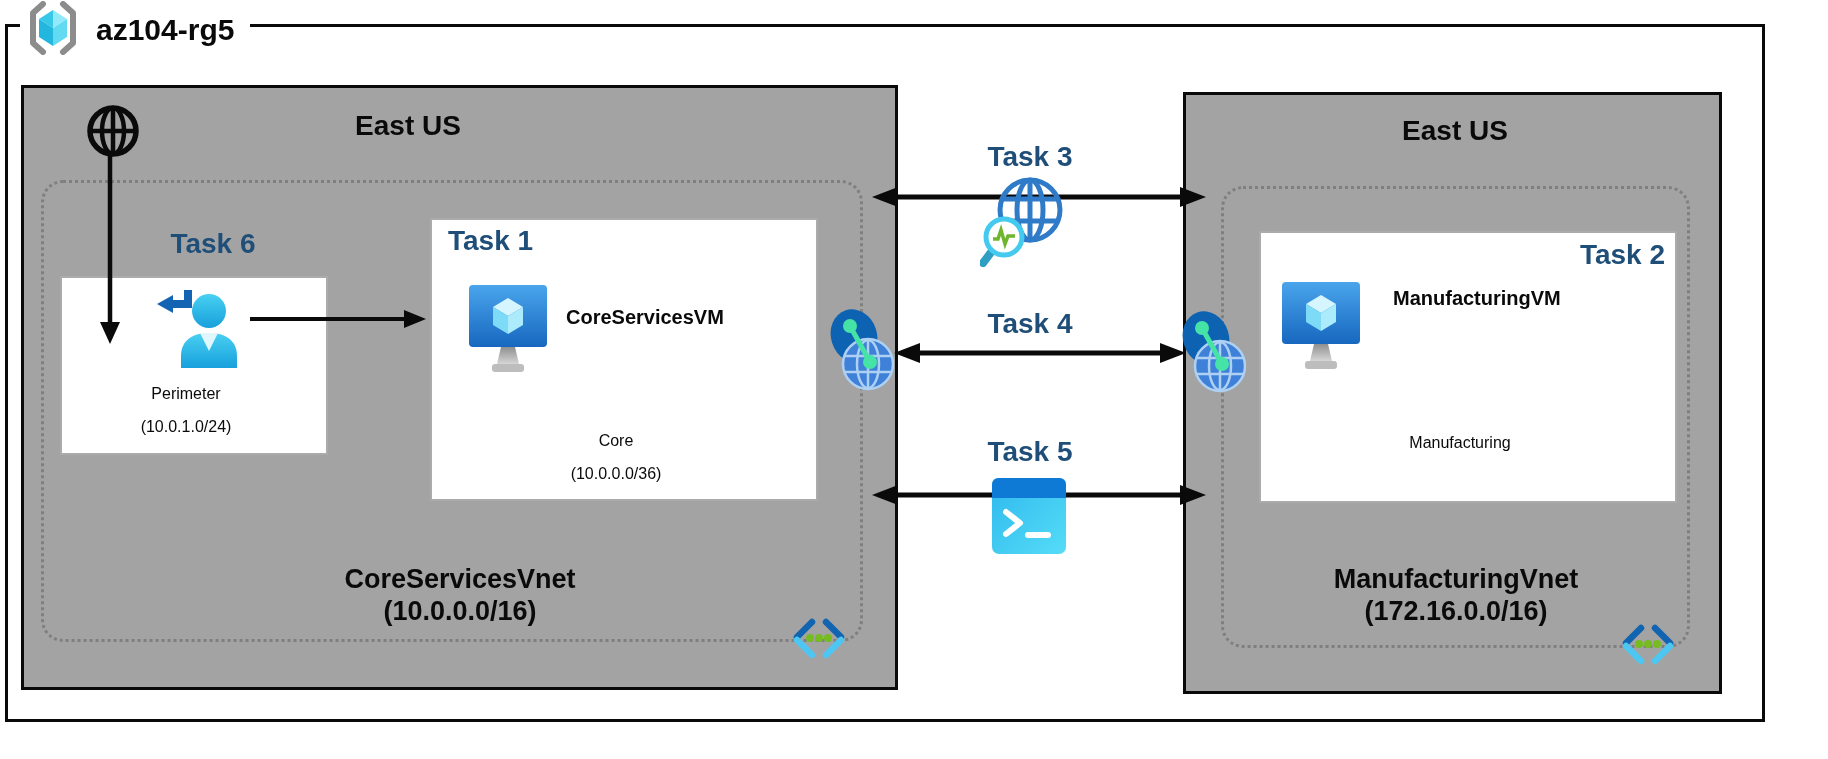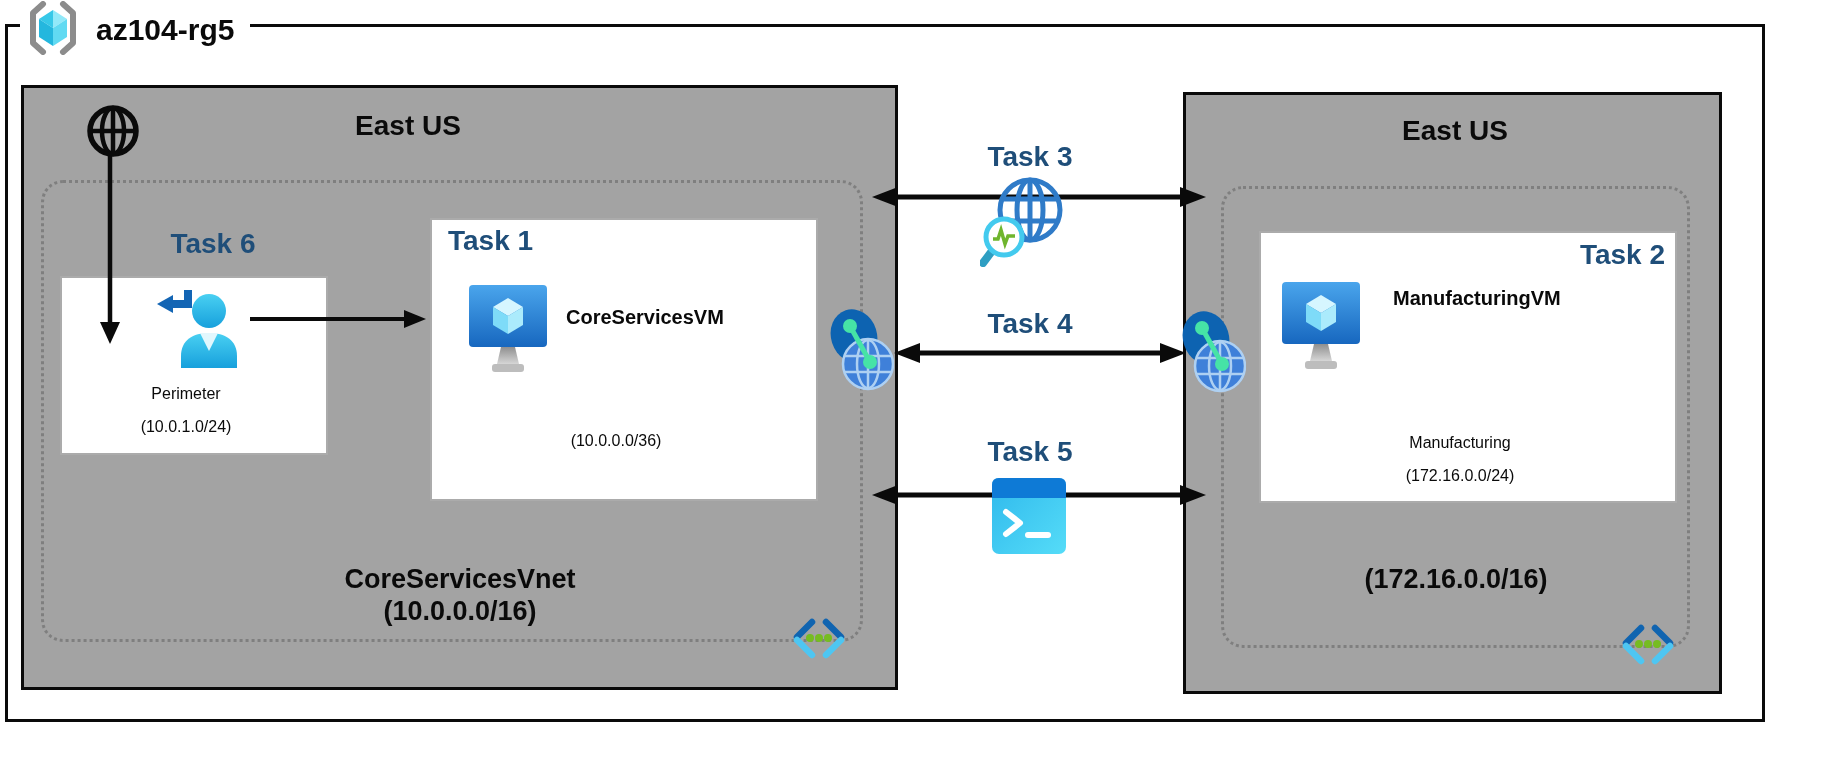"Core" div { html: none -> <div>Core</div> }
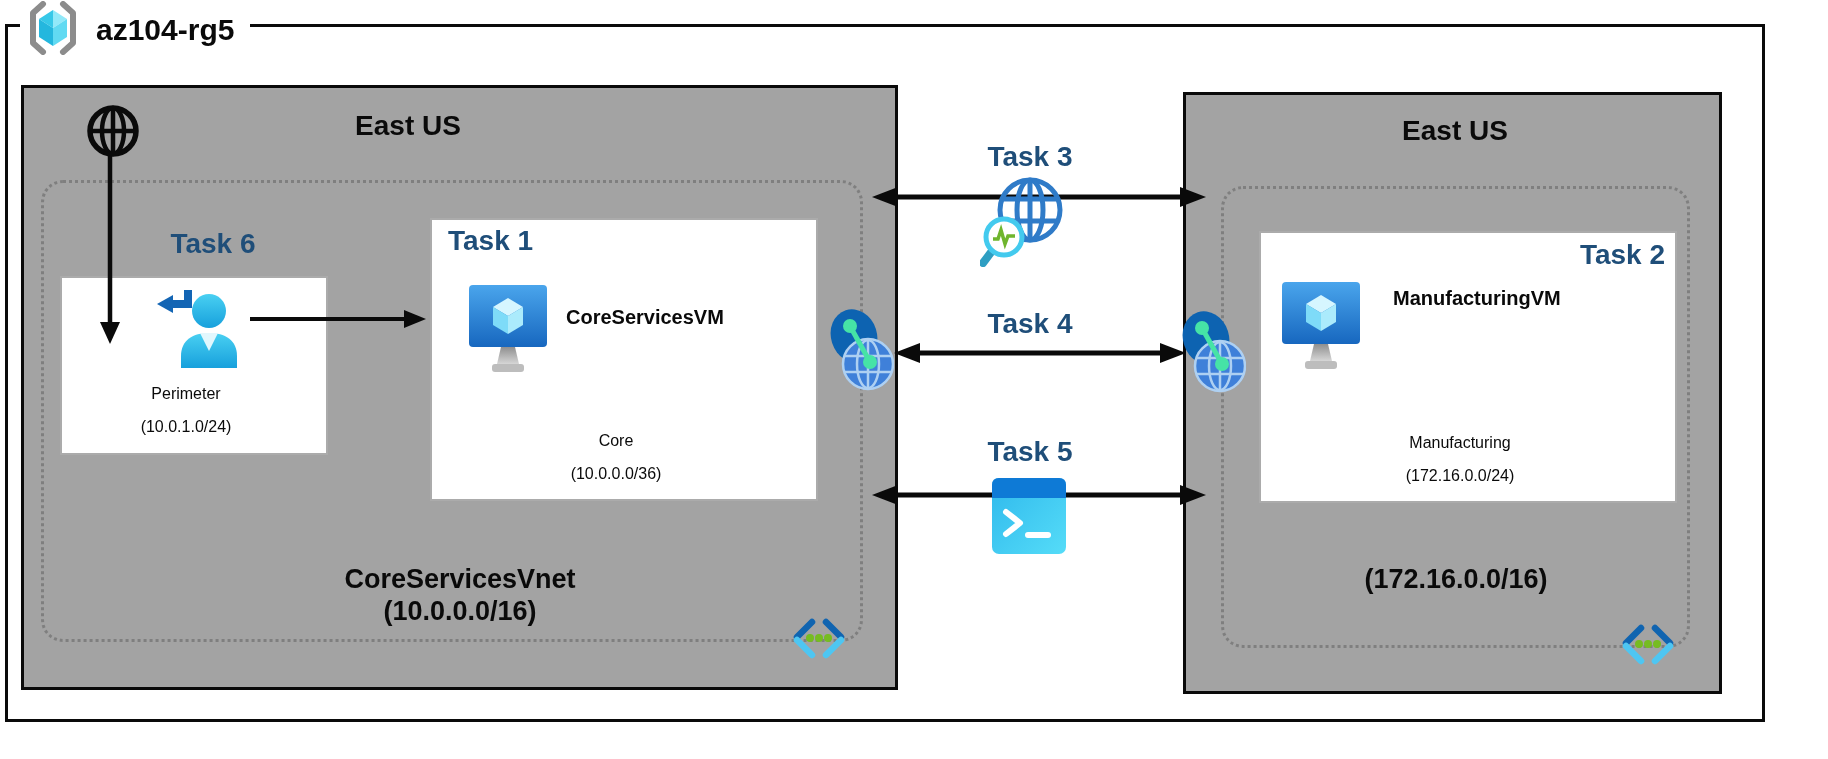"(172.16.0.0/24)" div { html: <div>(172.16.0.0/24)</div> -> none }
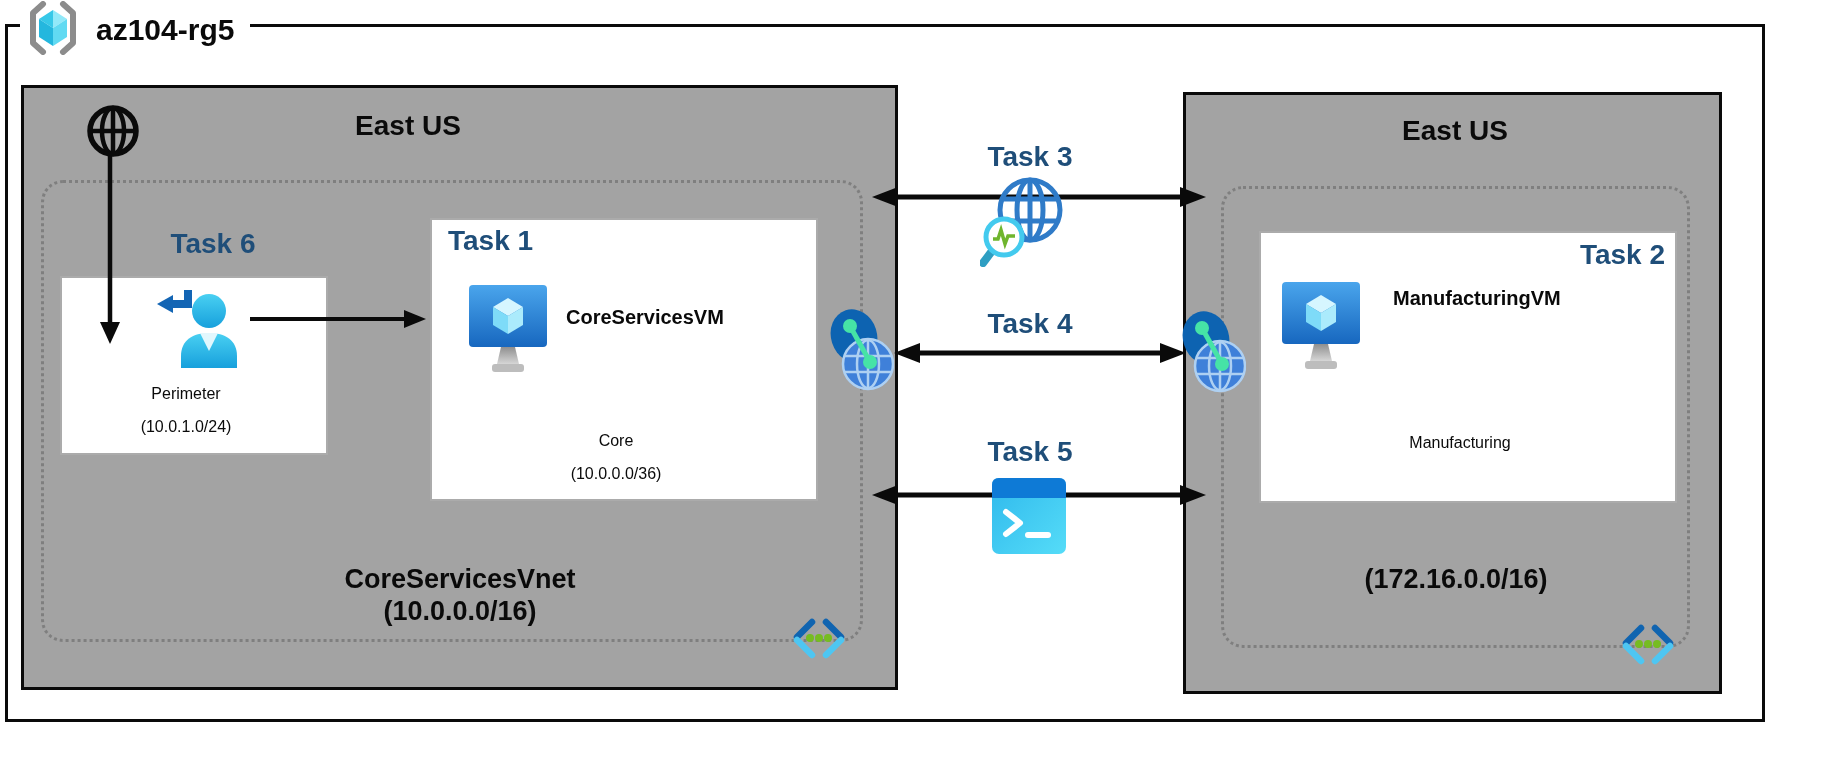"ManufacturingVnet" div { html: none -> <div>ManufacturingVnet</div> }
